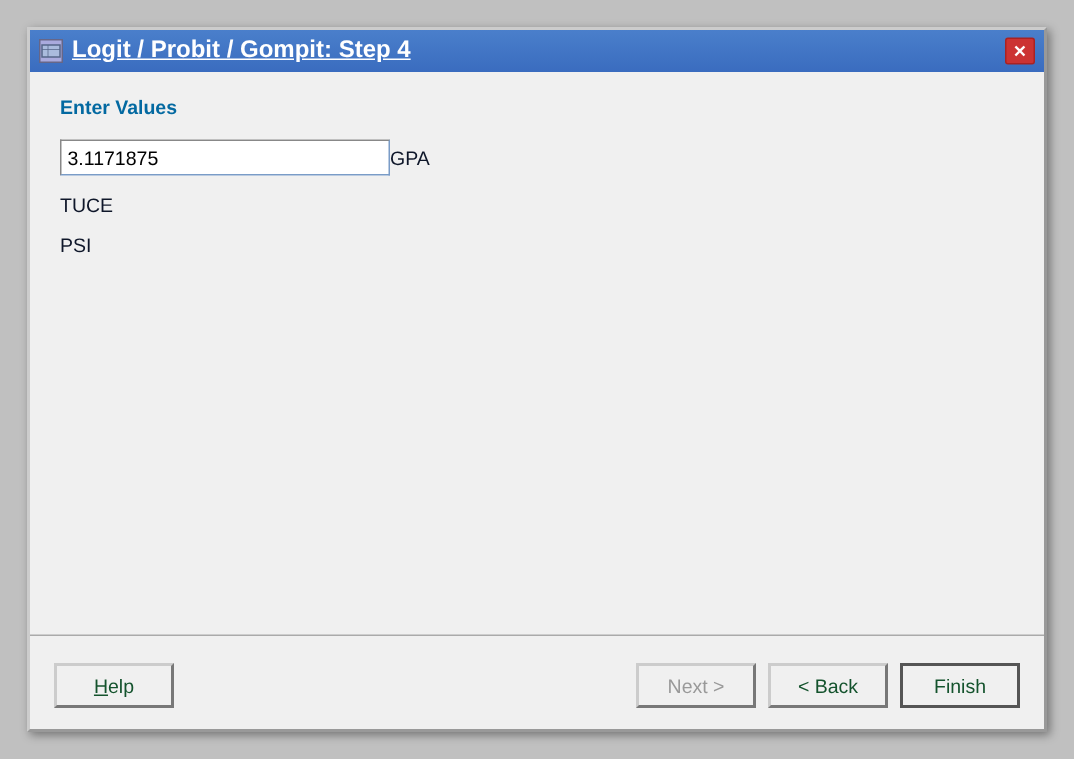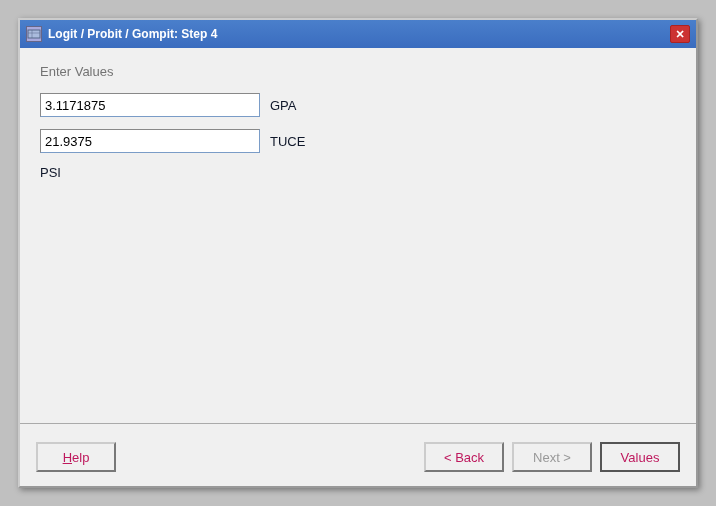"Logit / Probit / Gompit:" .titlebar-title { font-size: 12px -> 16px; text-decoration: none -> underline }
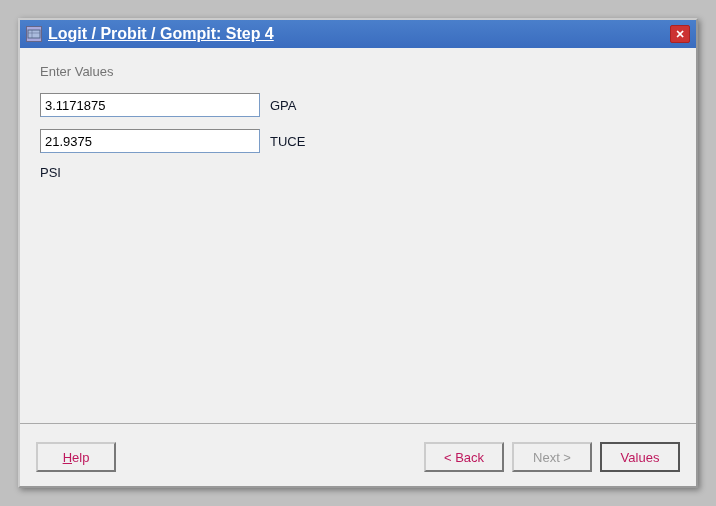"Enter Values" .section-label { color: #737373 -> #0369a1; font-weight: normal -> bold }
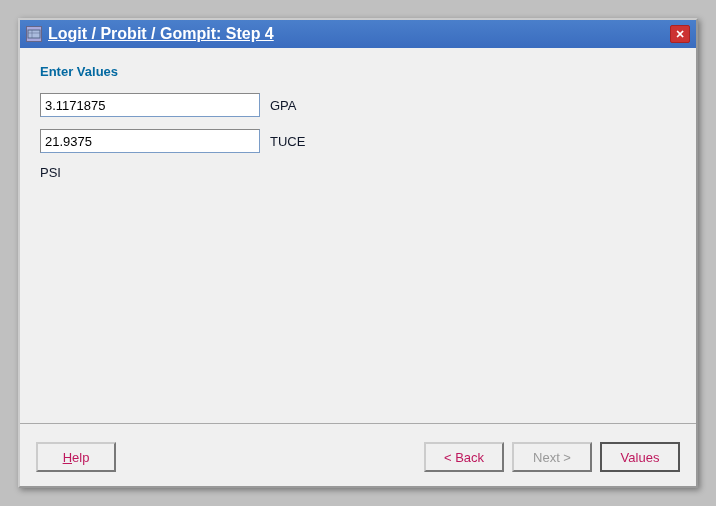"3.1171875" .field-row { gap: 10px -> none }
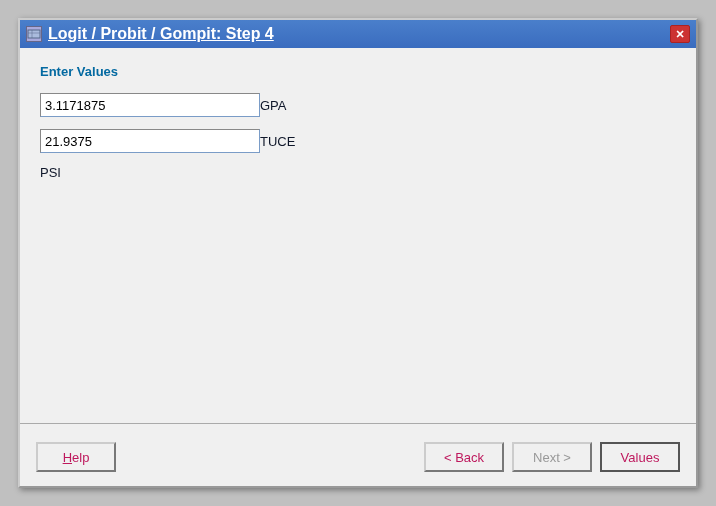"21.9375" input.field-input { html: <input> -> none }
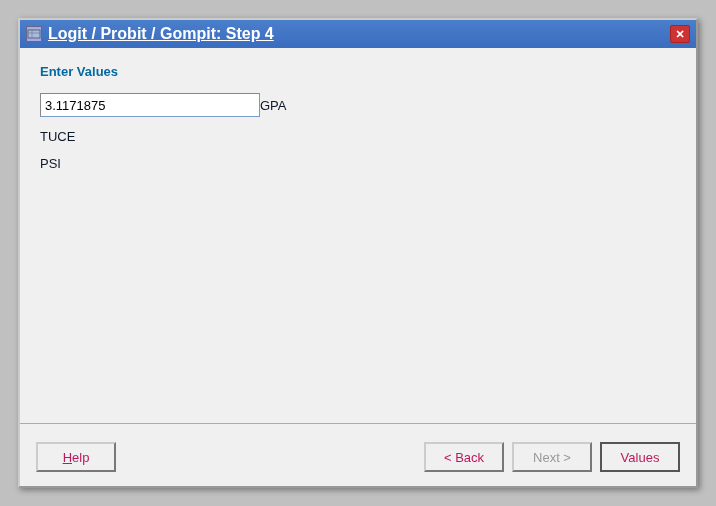"Help" .btn { color: #be185d -> #14532d }
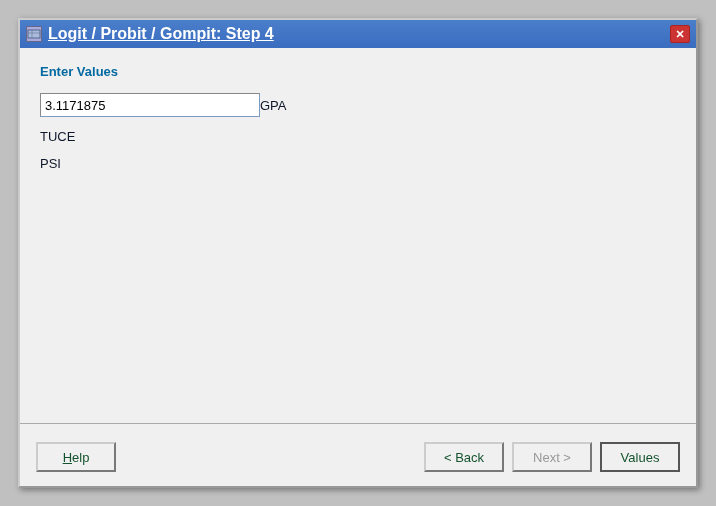"< Back" button.btn { order: before "Next >" -> after "Next >" }
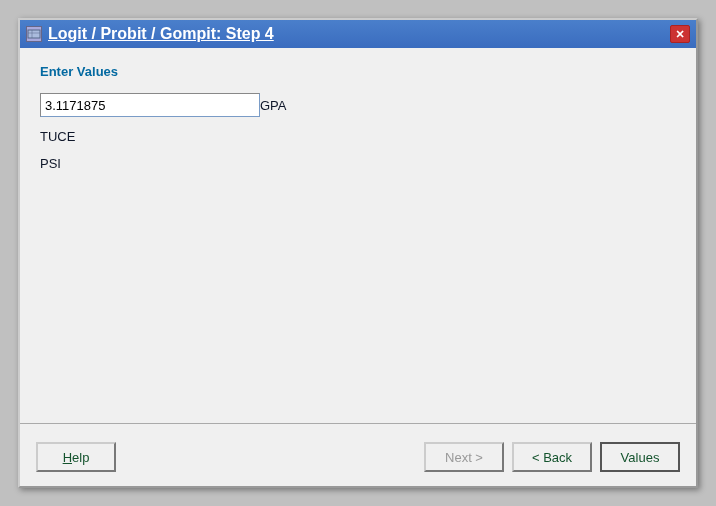"Values" button.btn { text: Values -> Finish }
